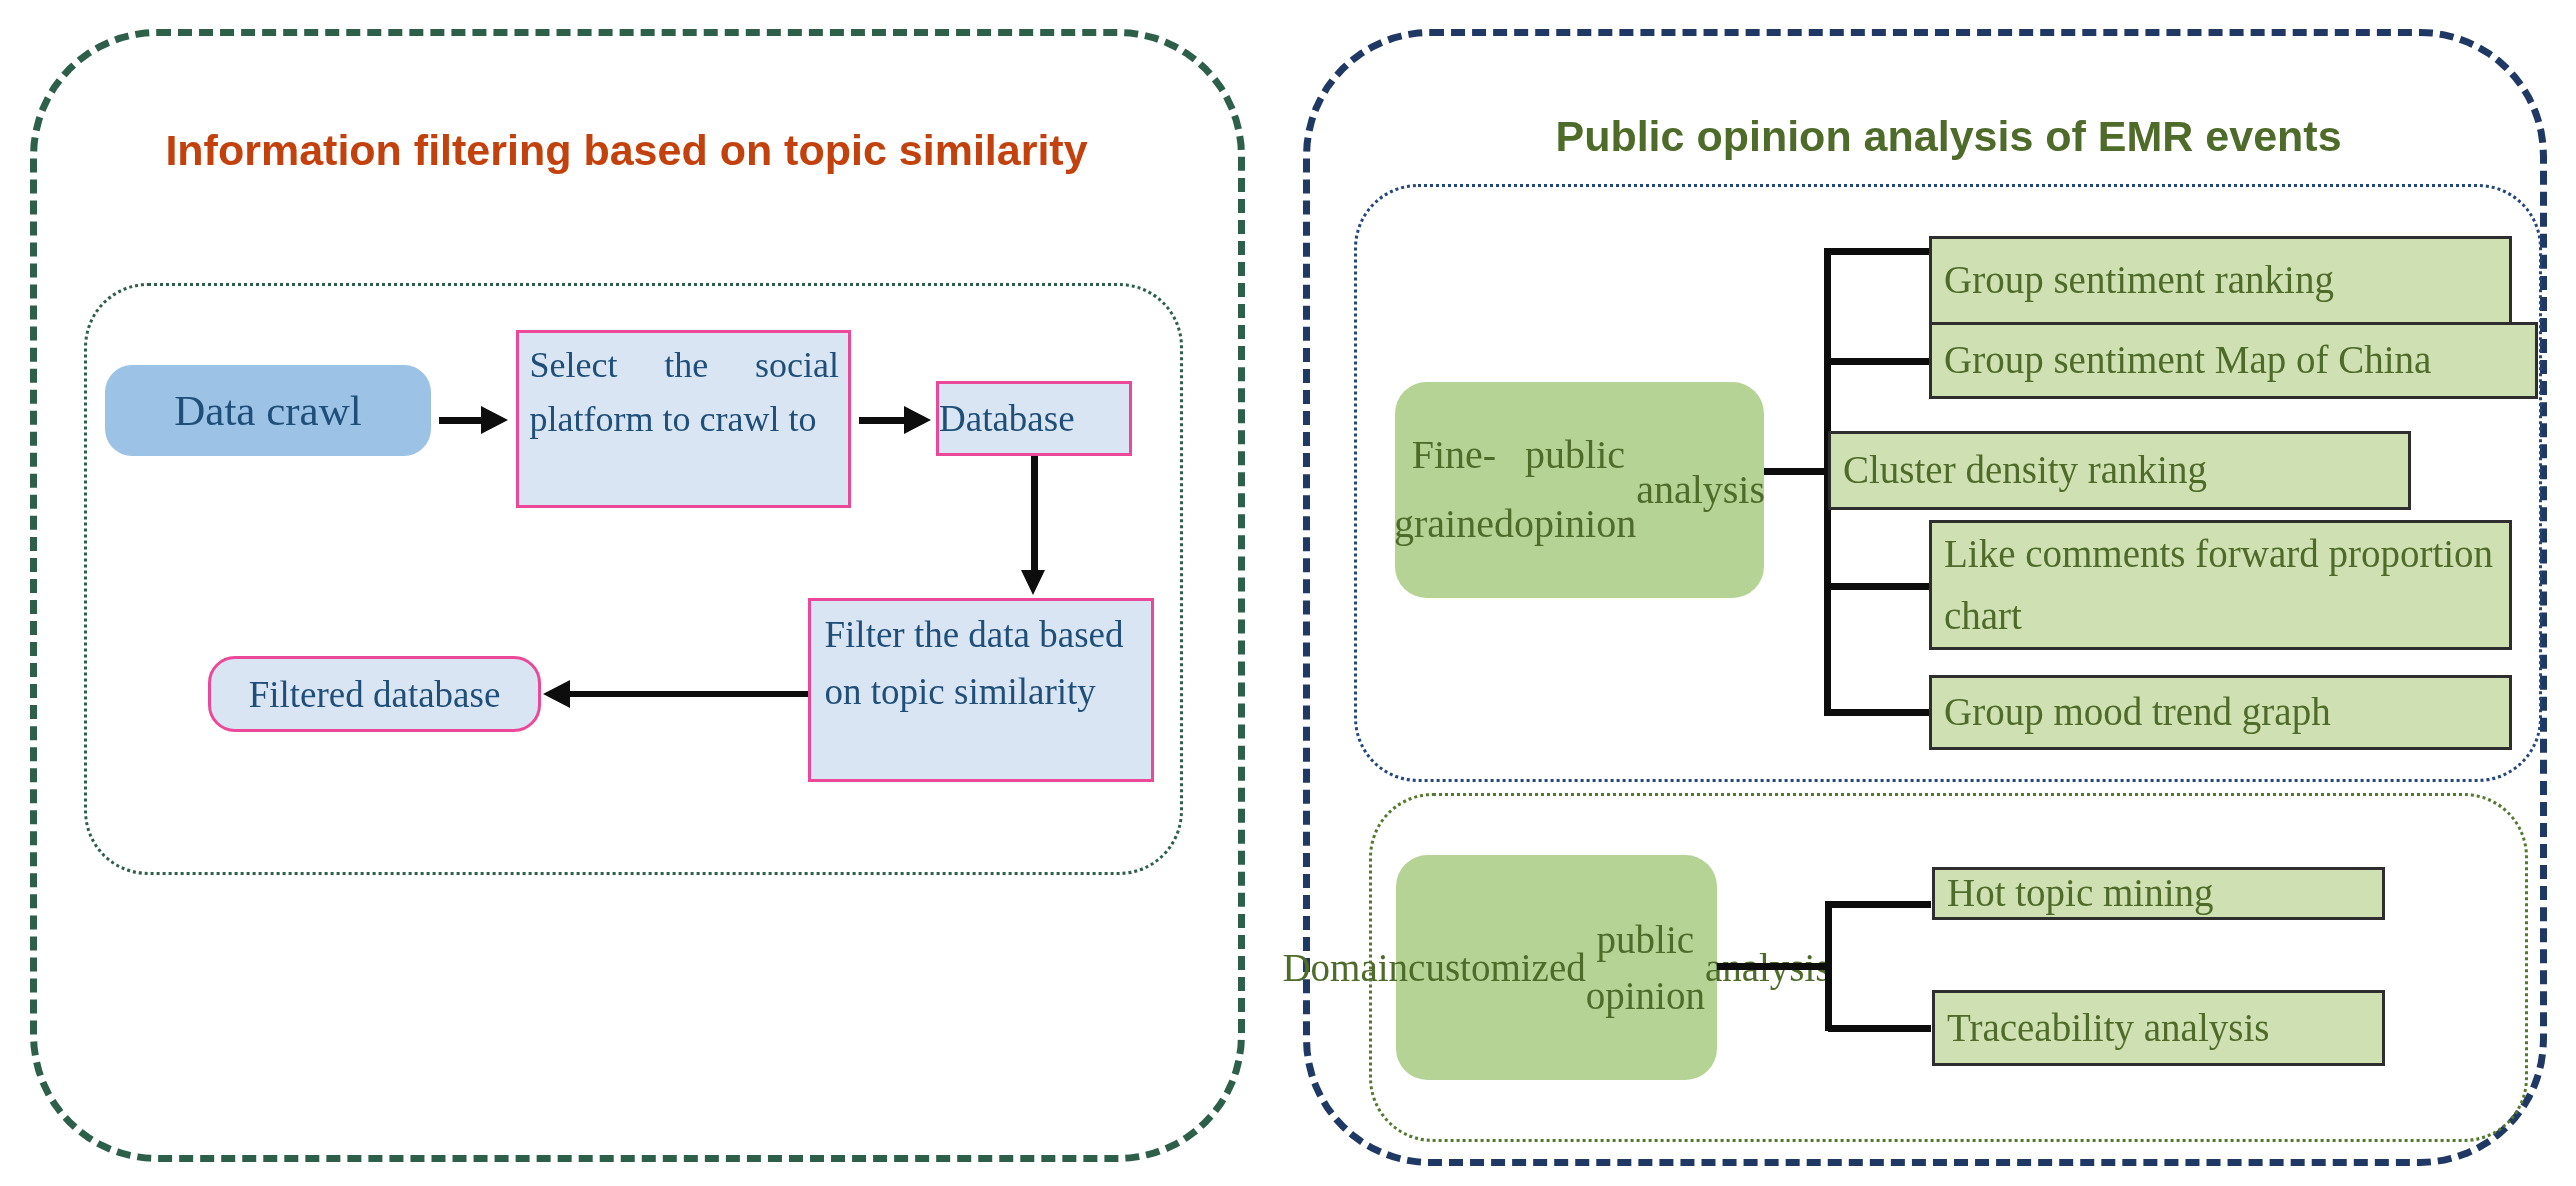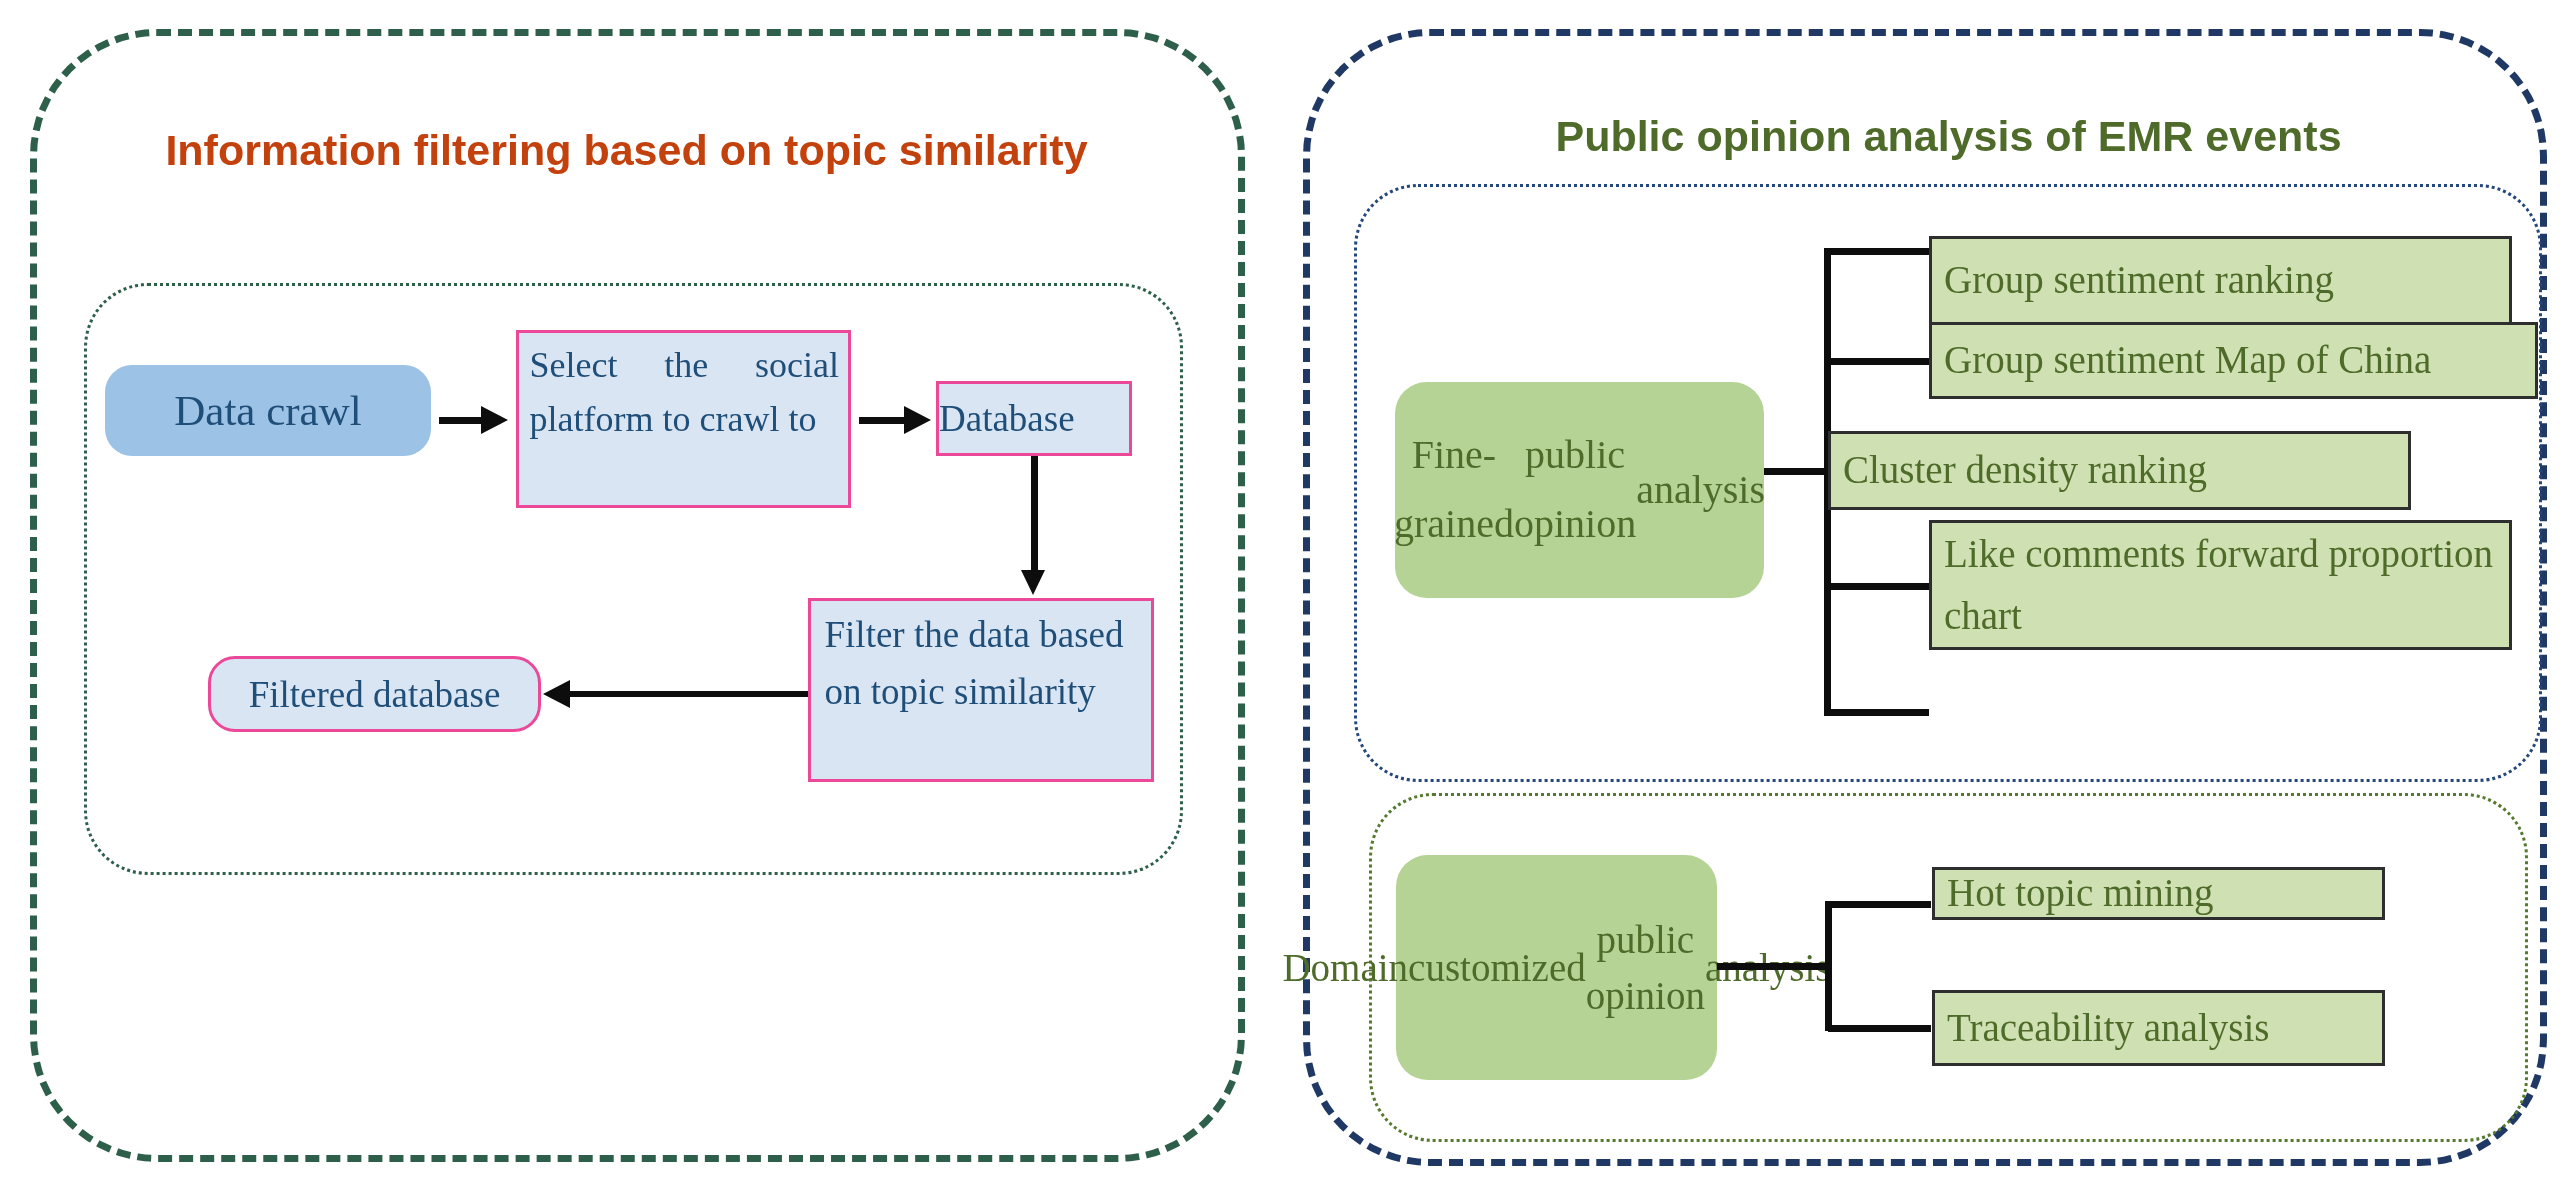"Group mood trend graph" div.leafbox { html: none -> <div> <span>Group mood trend graph</span> </div> }
